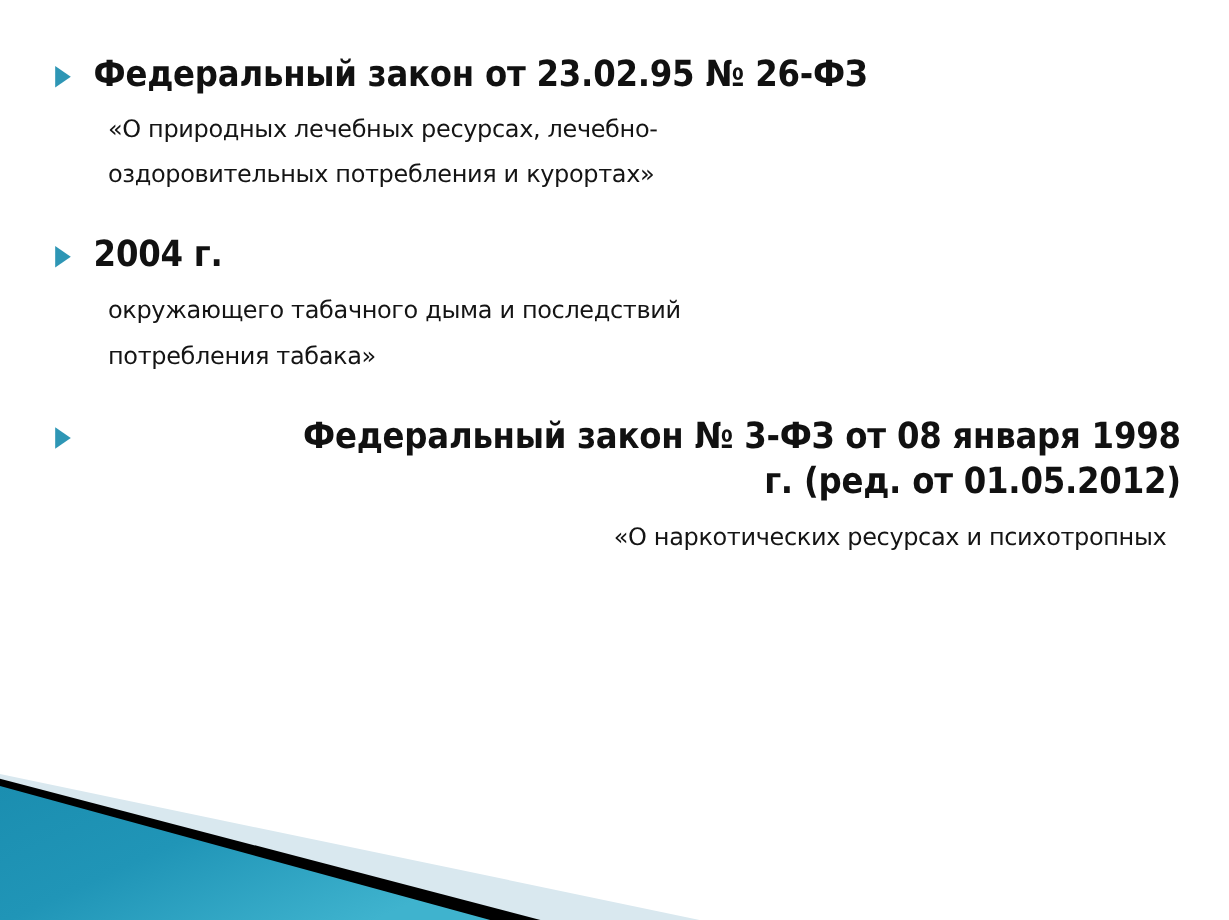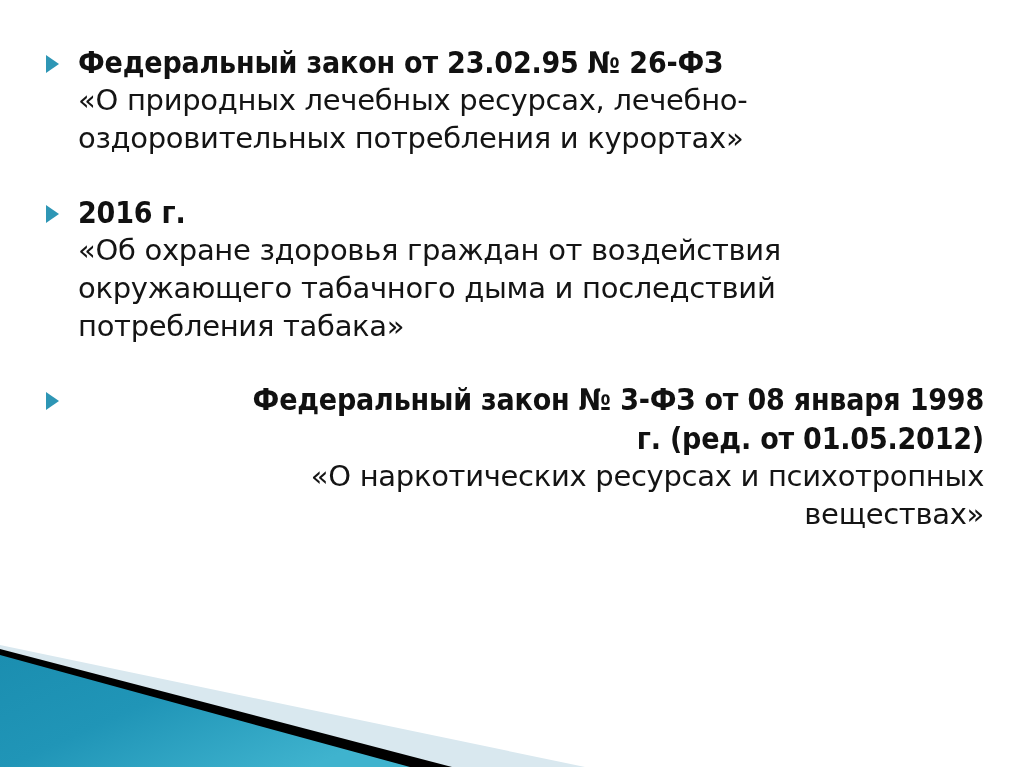"«О природных лечебных ресурсах, лечебно-" .law-title { font-size: 29px -> 20px; margin: 0 -> 12px }
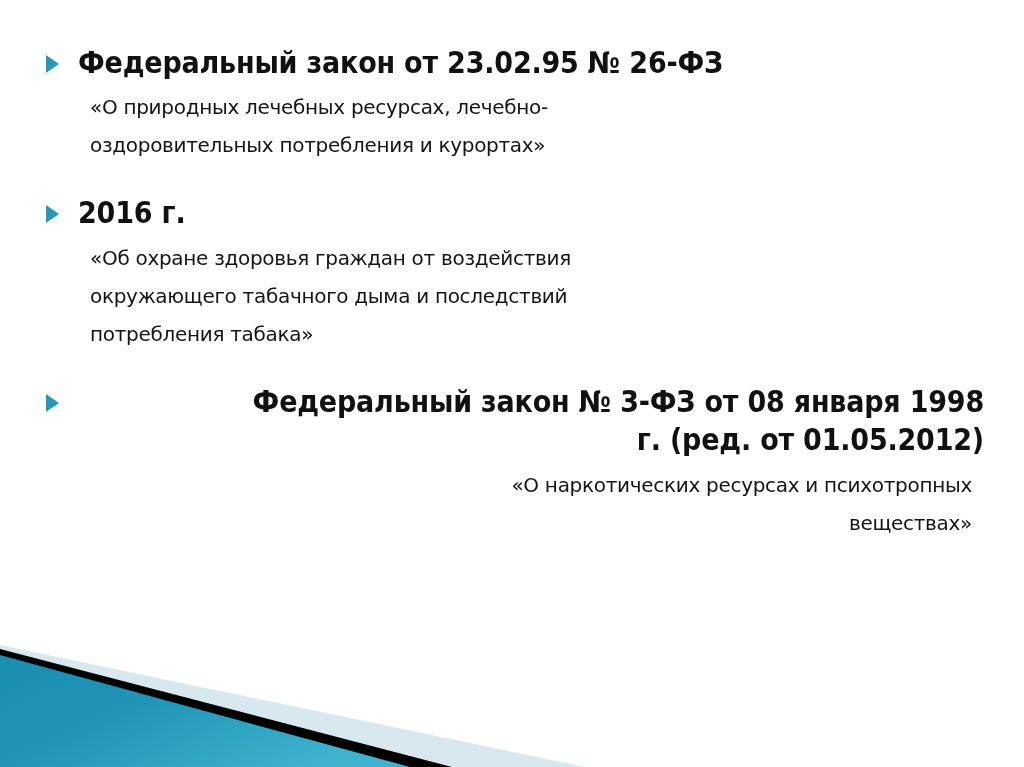"2016 г." p.law-heading { text: 2016 -> 2004 }
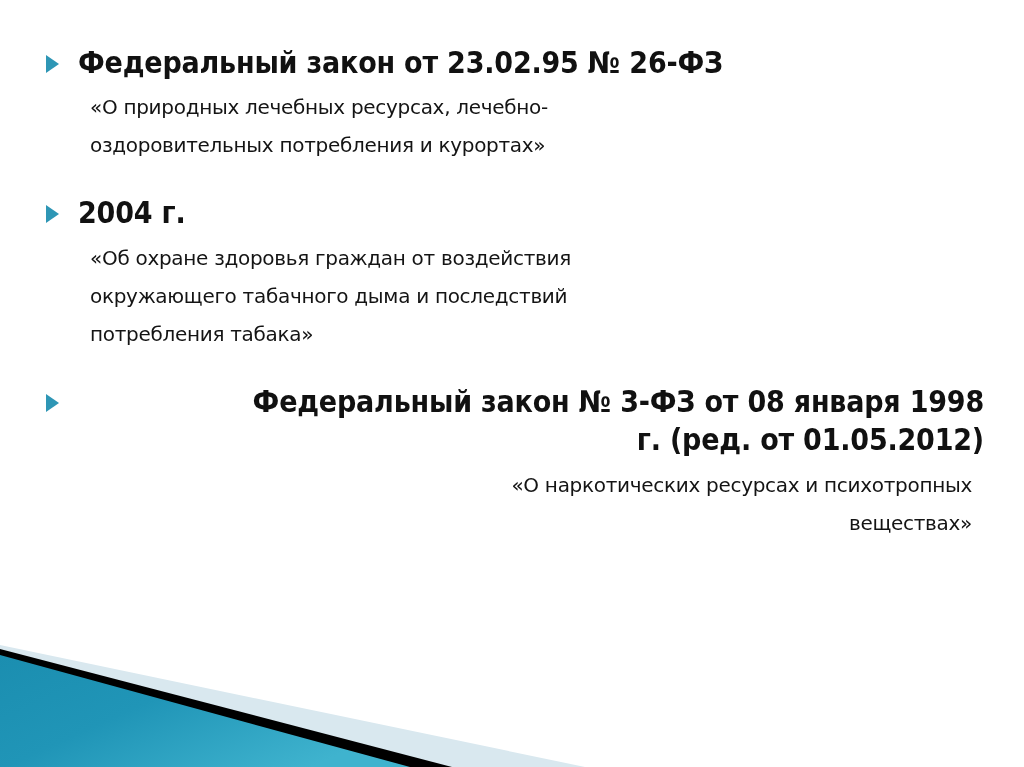"«Об охране здоровья граждан от" p.law-title { html: <p>«Об охране здоровья граждан от воздействия</p> -> none }
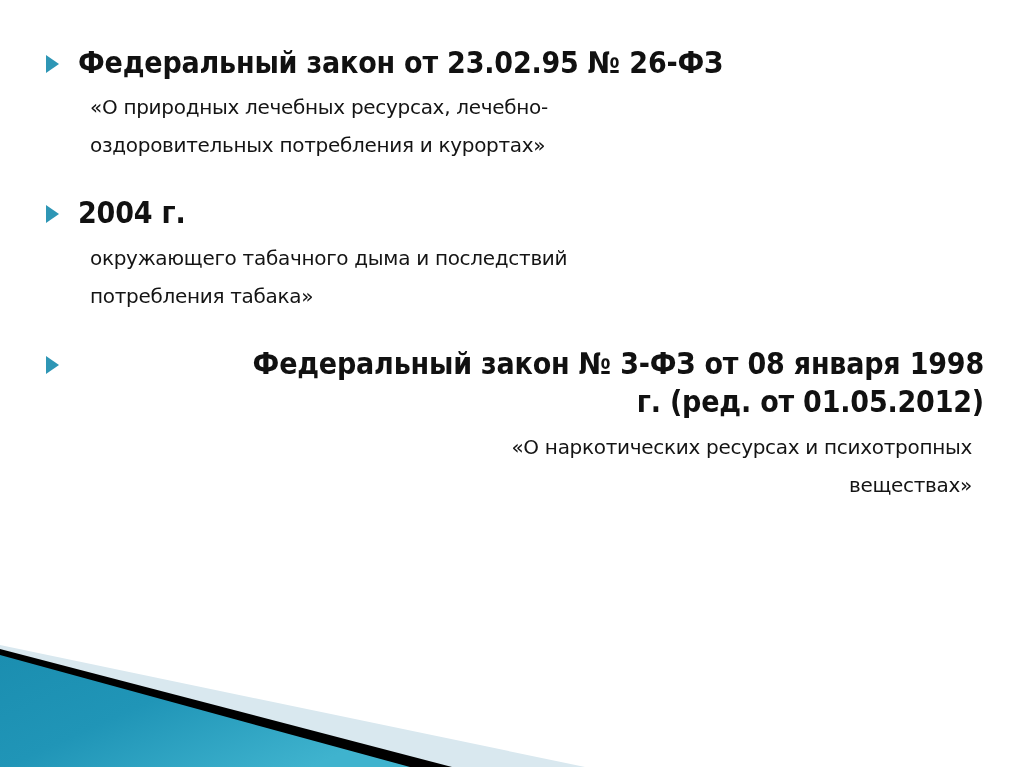"веществах»" p.law-title { html: <p>веществах»</p> -> none }
